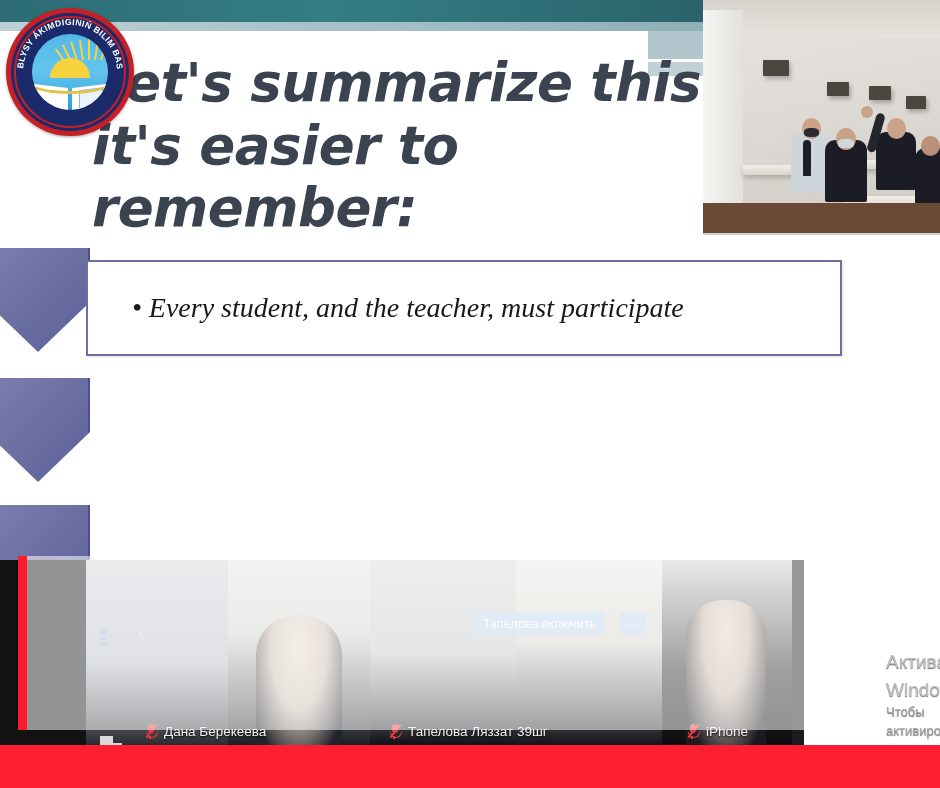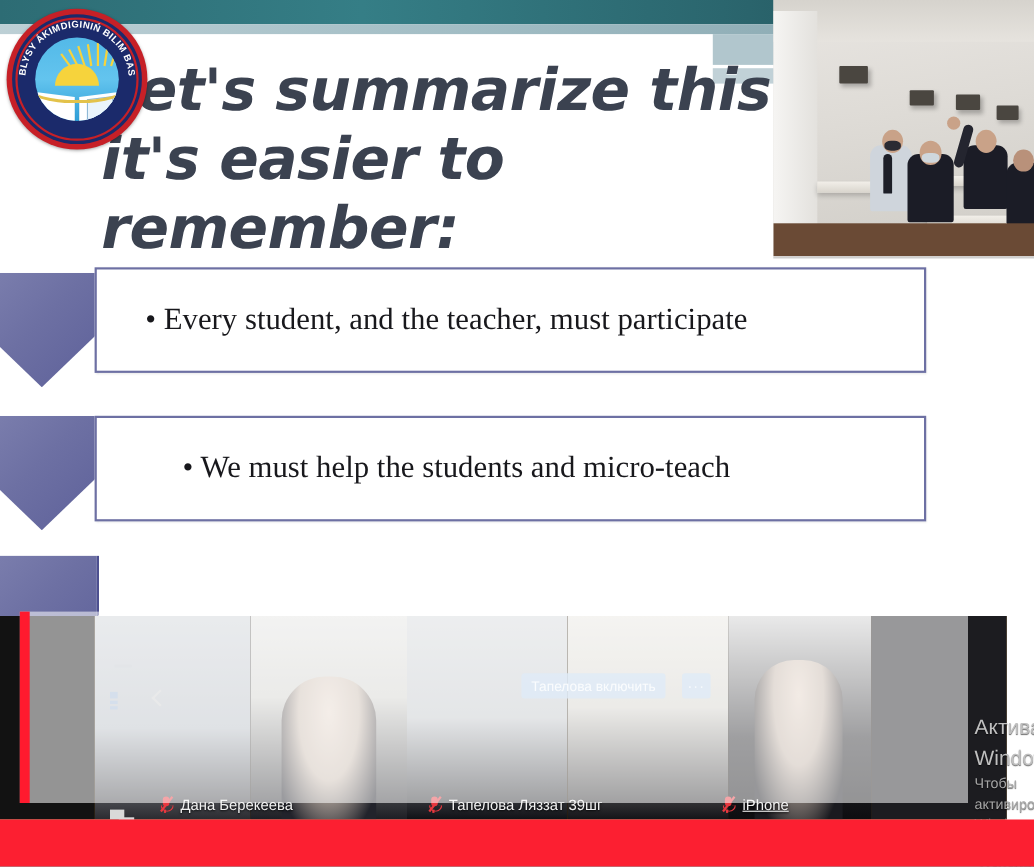"• Every student, and the" .b1 { font-style: none -> italic; top: 243px -> 260px }
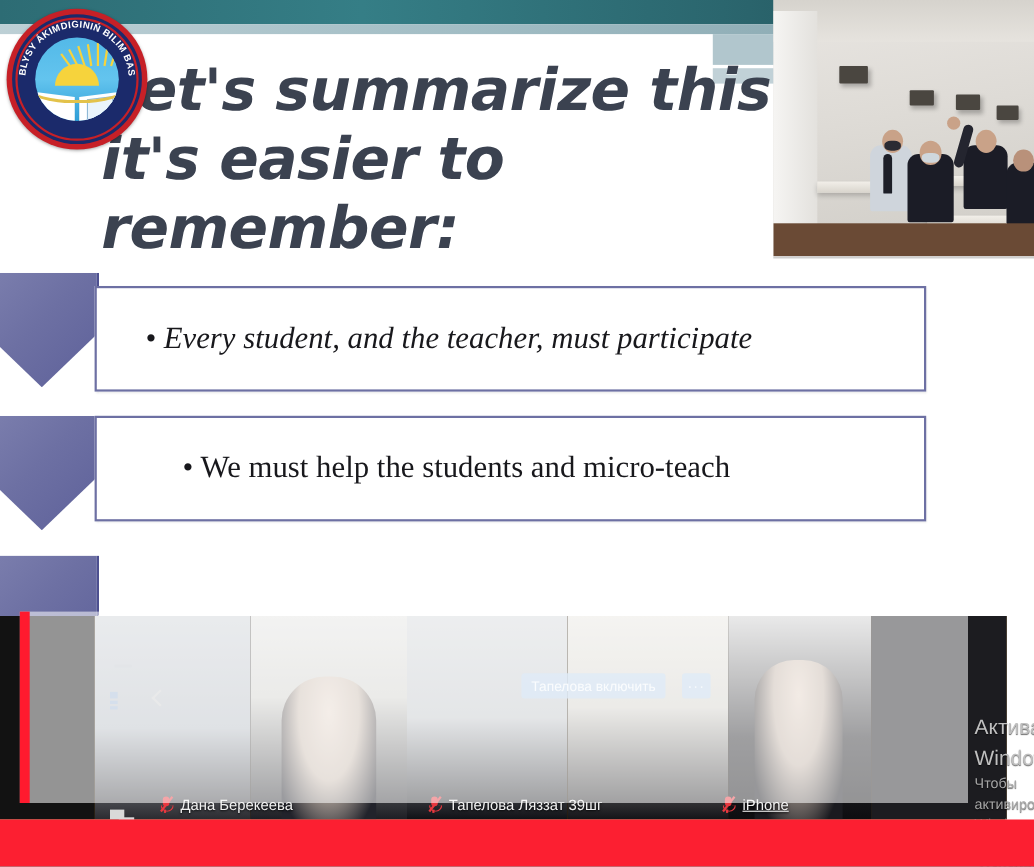"• We must help the" div.bbox { html: <div> <span>• We must help the students and micro-teach</span> </div> -> none }
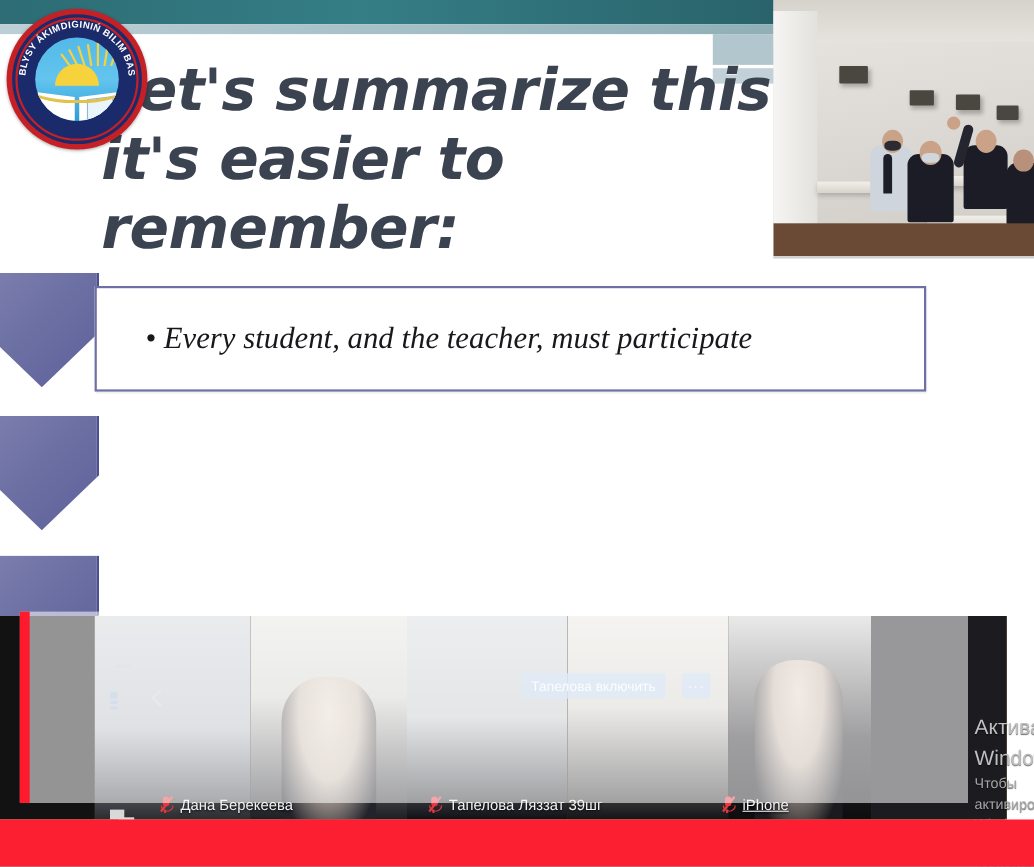"Дана Берекеева" .zoom-area { background: #a16207 -> #701a75; width: 915px -> 804px }
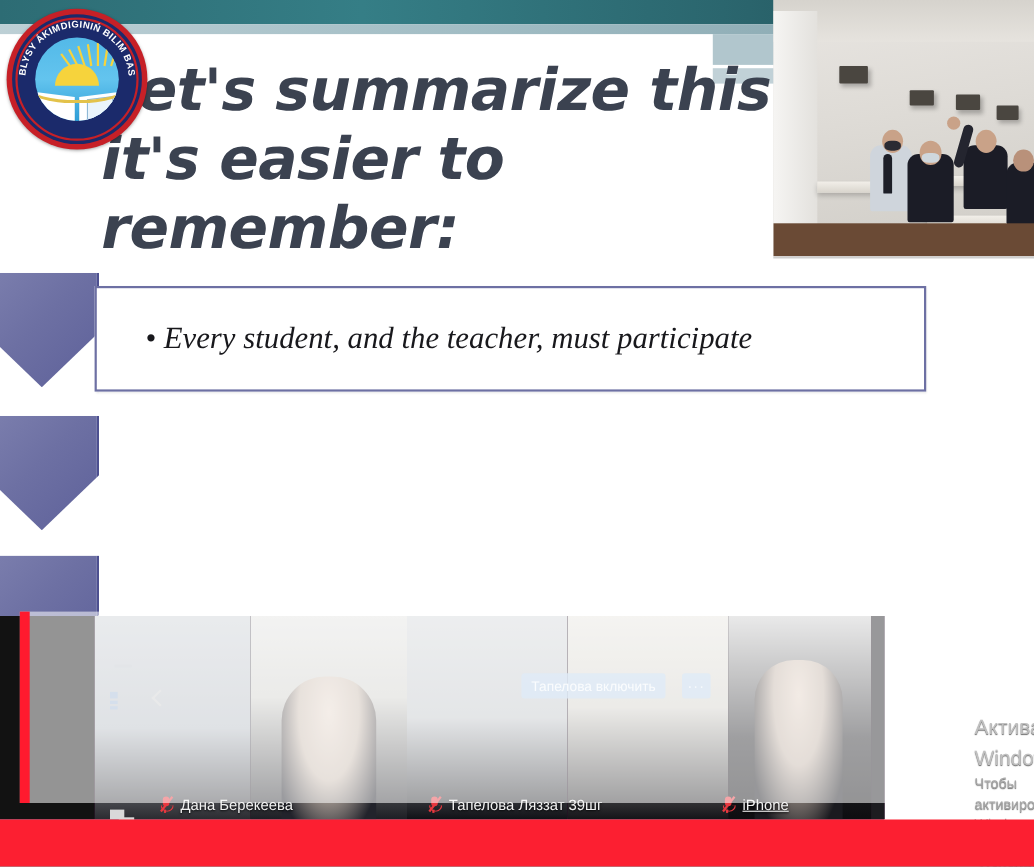"iPhone" div.zname { left: 655px -> 686px; text-decoration: underline -> none }
